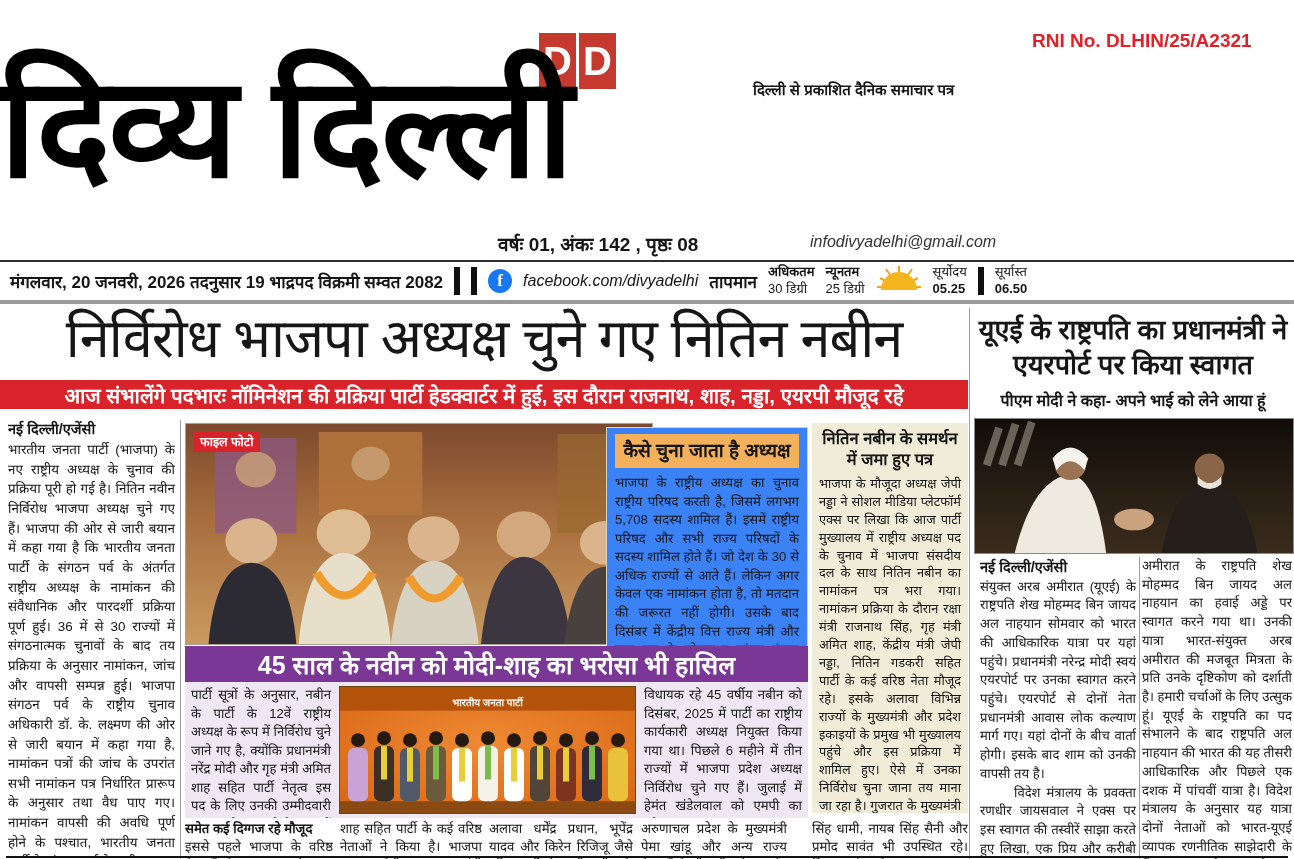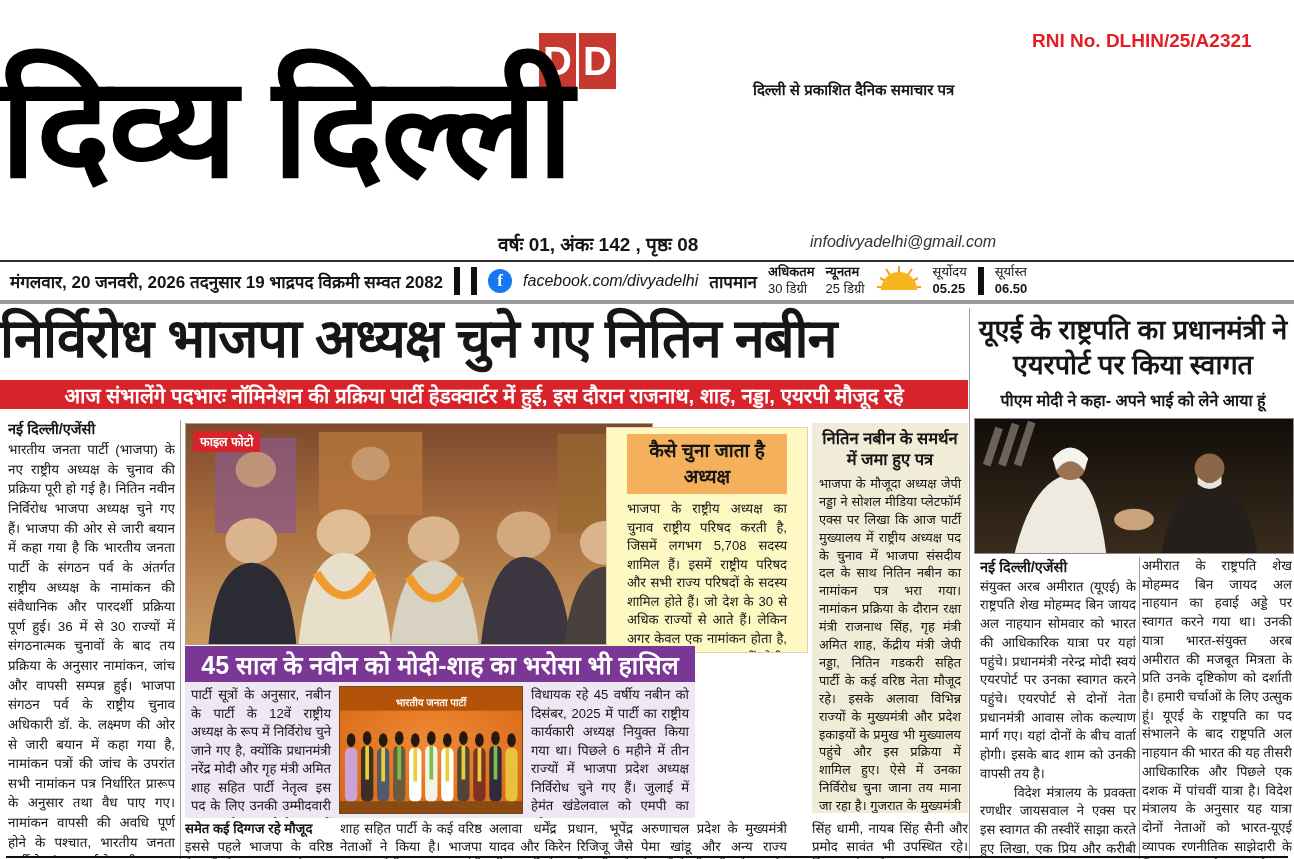"निर्विरोध भाजपा अध्यक्ष चुने गए" .lead-headline { font-weight: bold -> normal; text-align: left -> center }
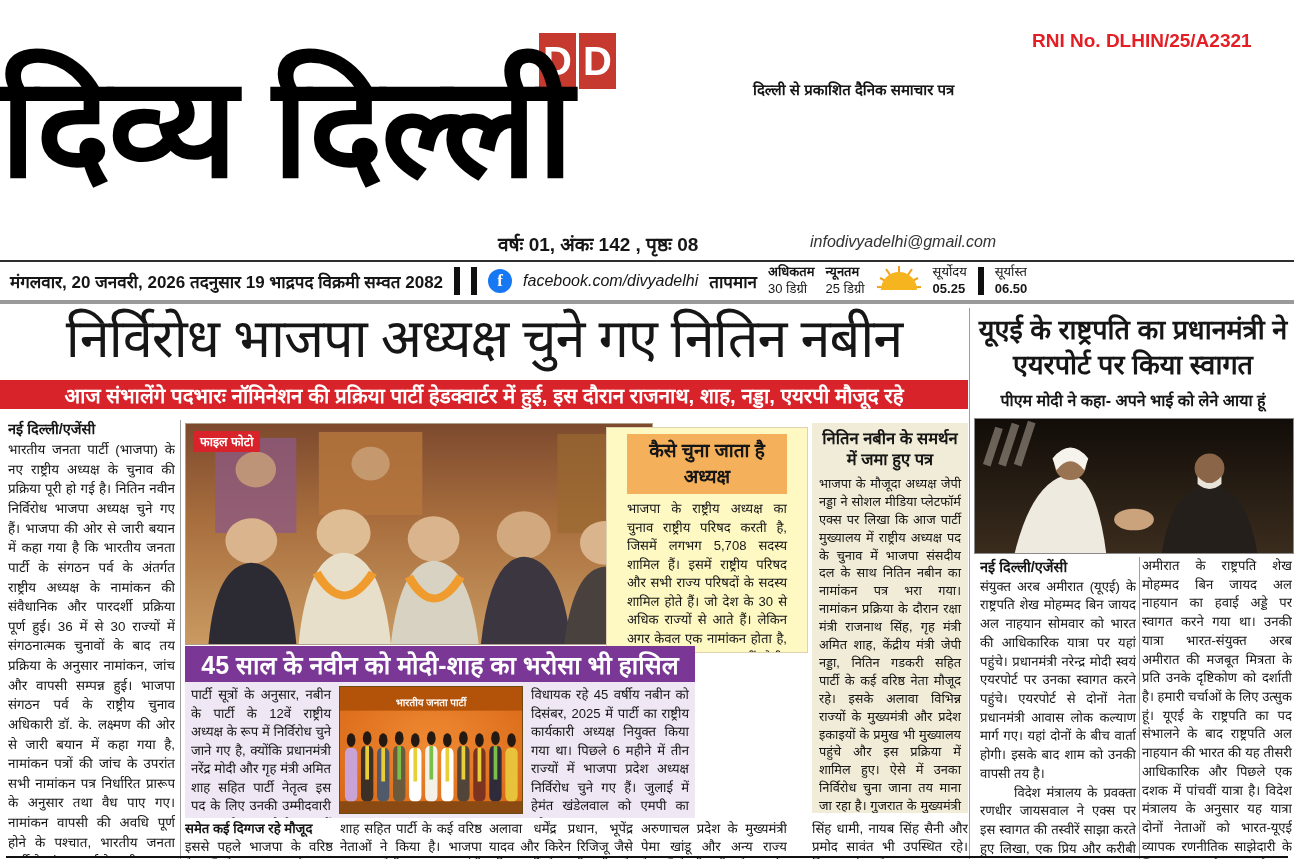"कैसे चुना जाता है अध्यक्ष" .how-box { background: #fef9c3 -> #3b82f6; padding: 6px 20px -> 6px 8px }
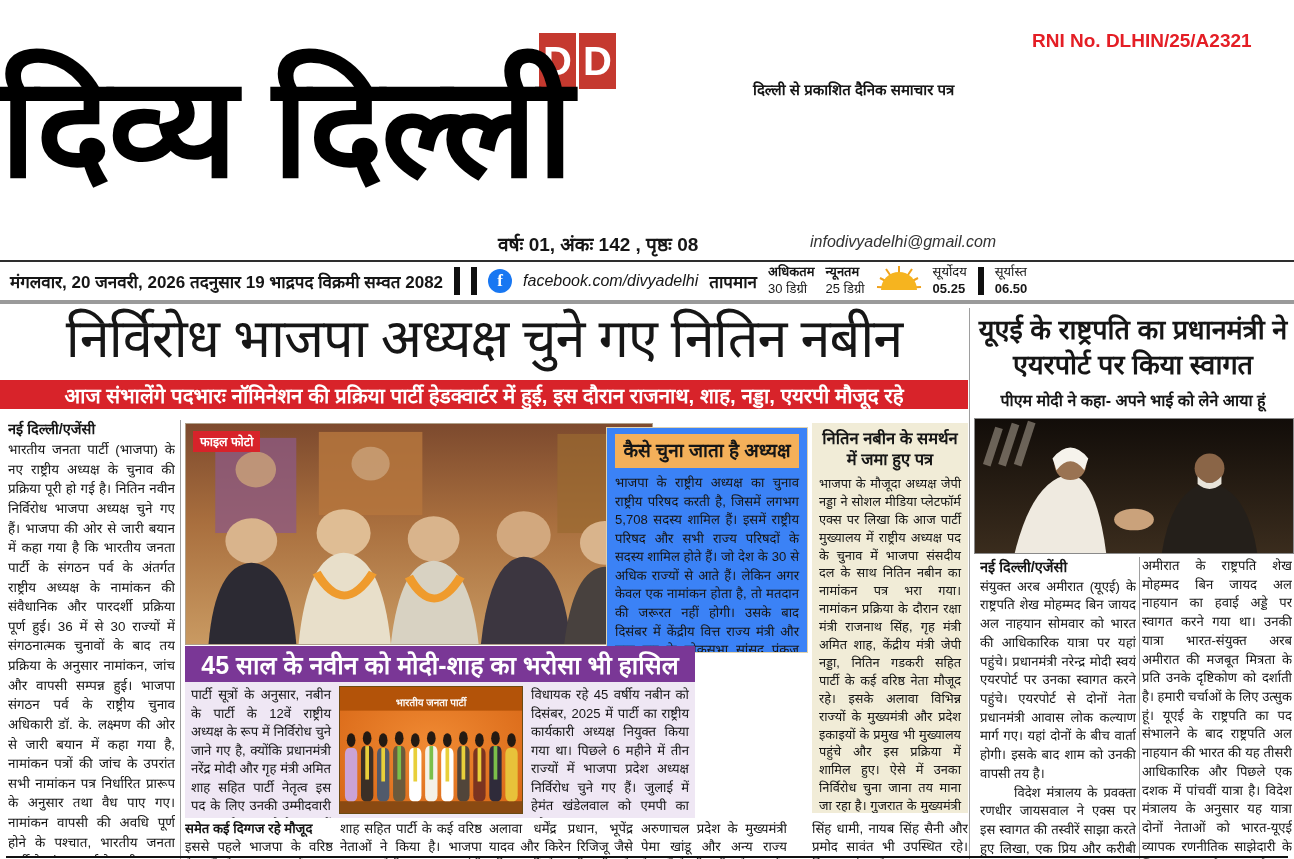"45 साल के नवीन को" .trust { width: 510px -> 623px }
